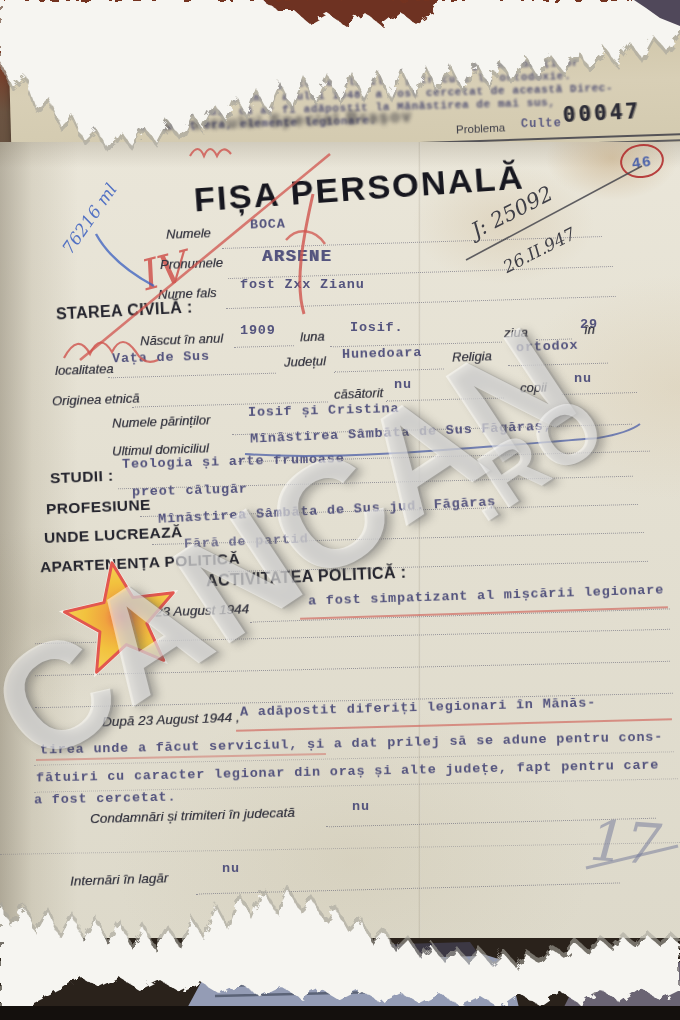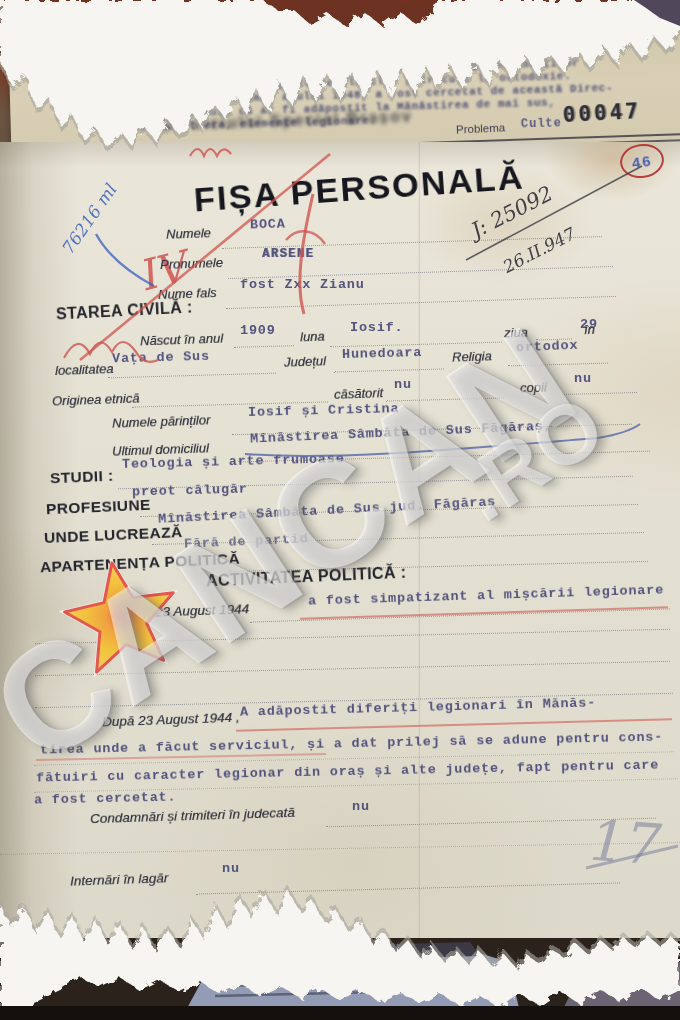"ARSENE" div.typed { font-size: 12px -> 17px }
